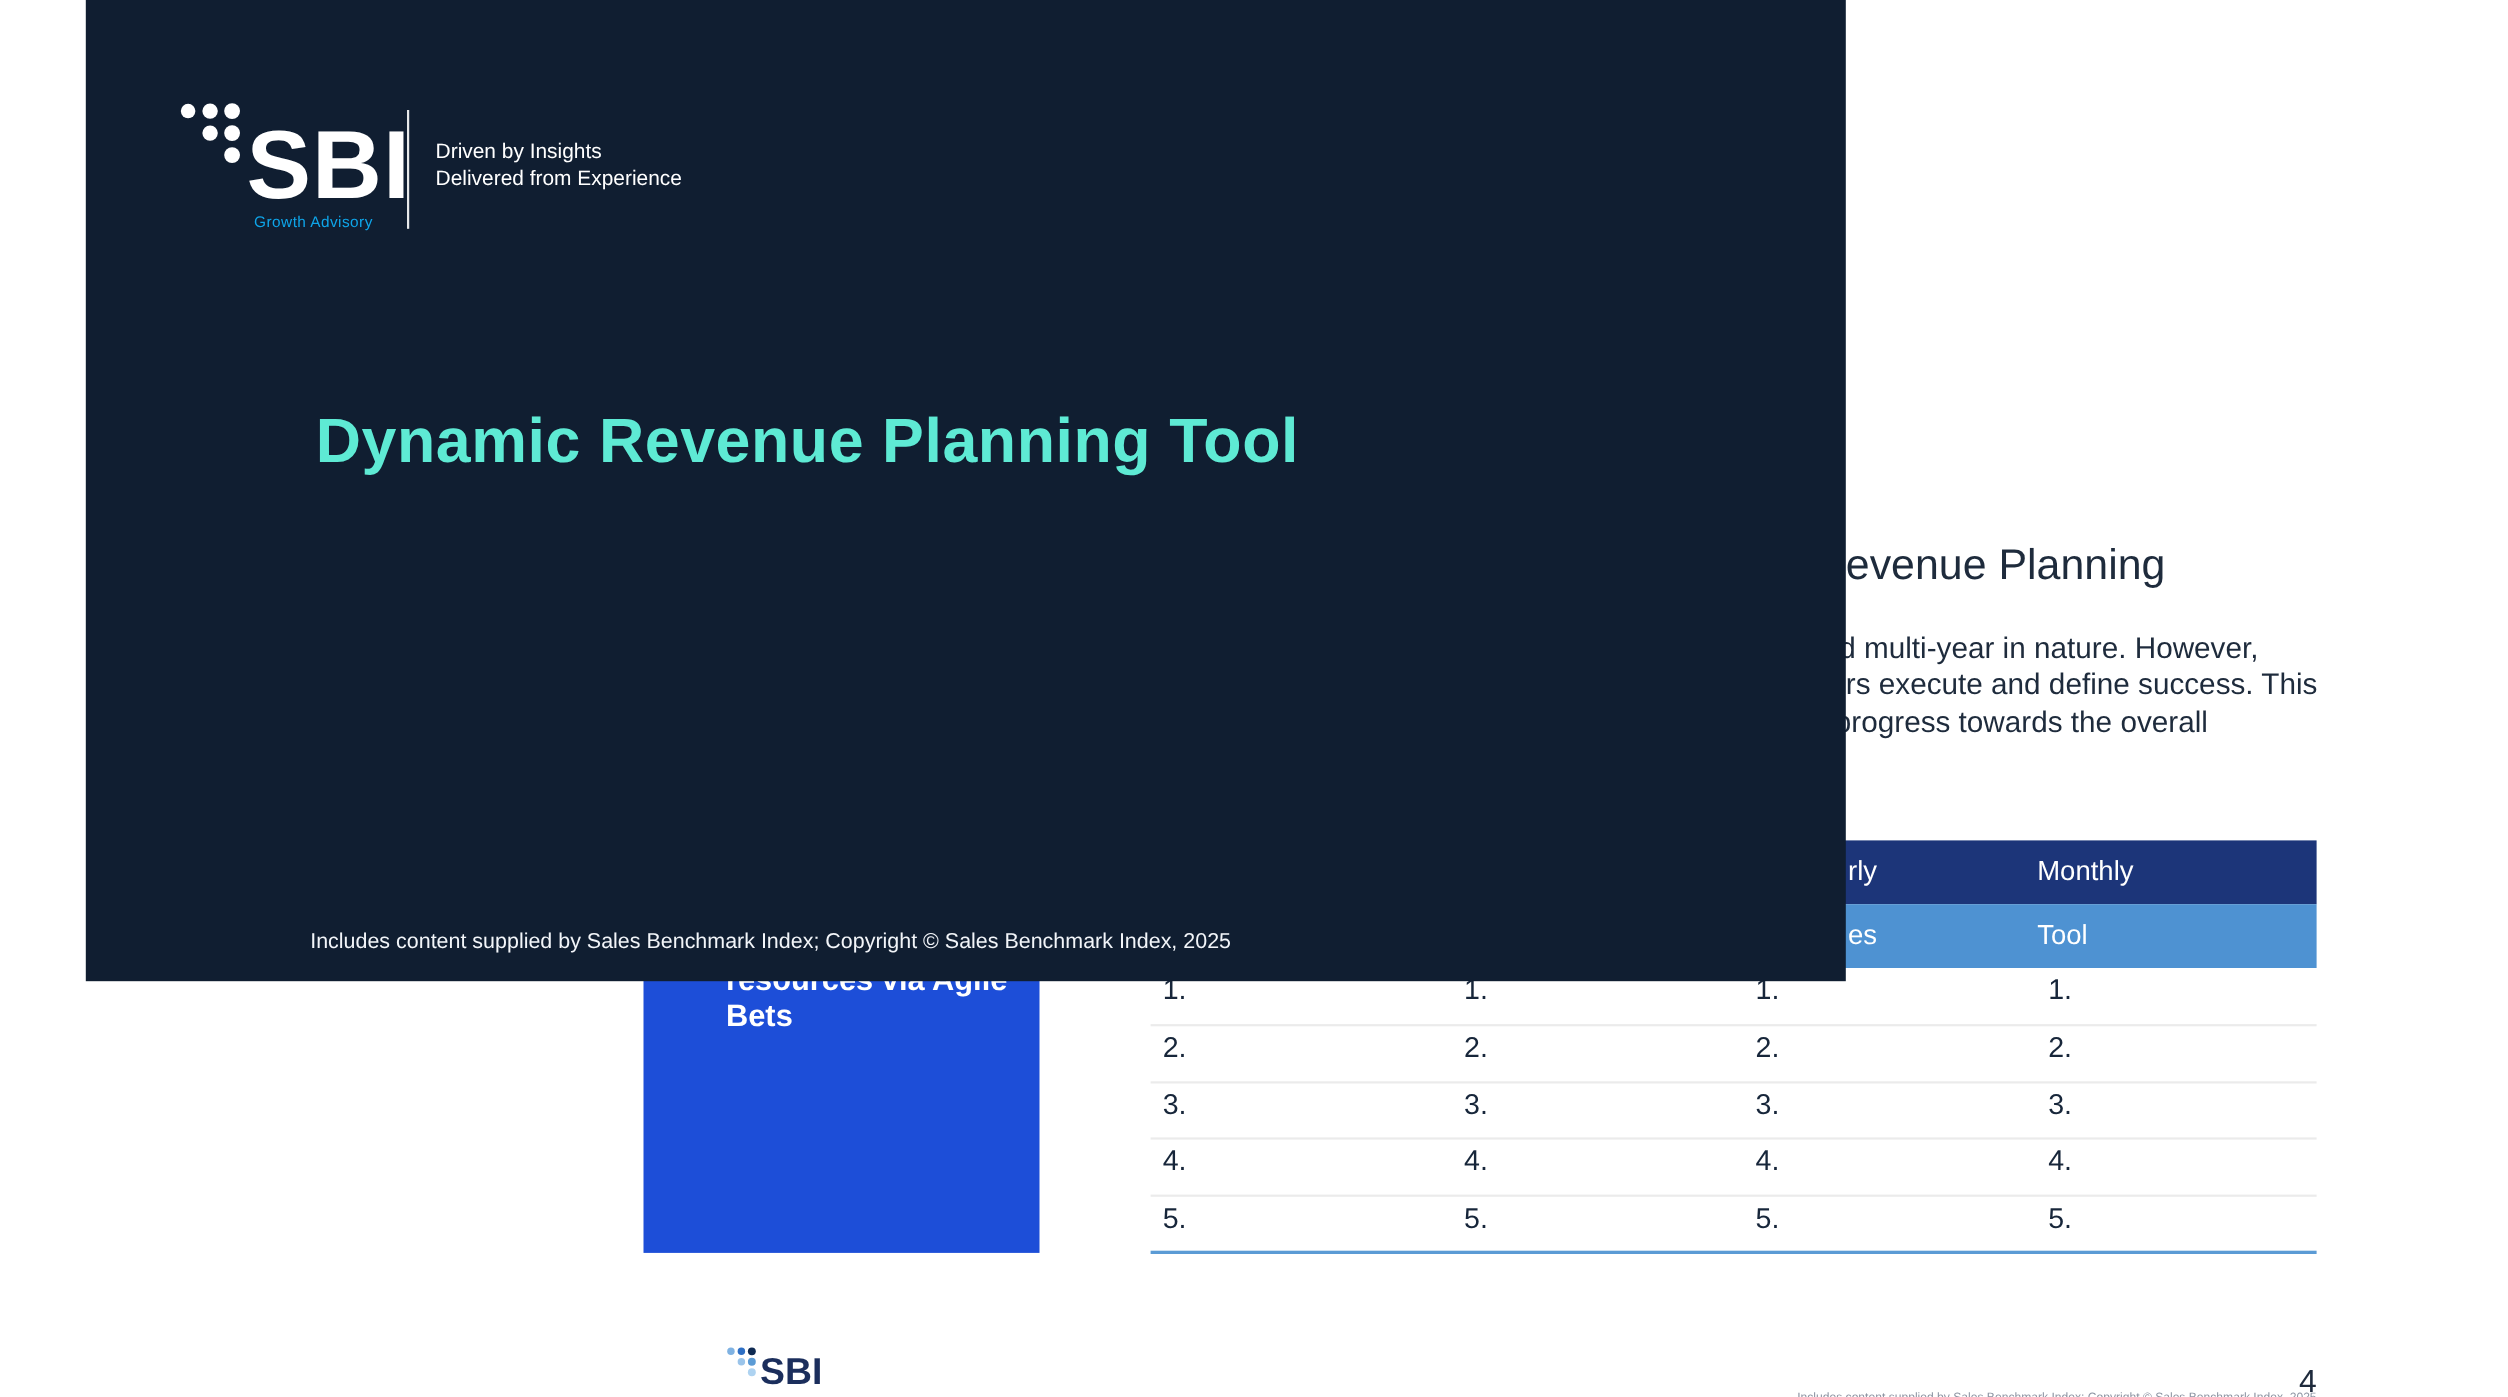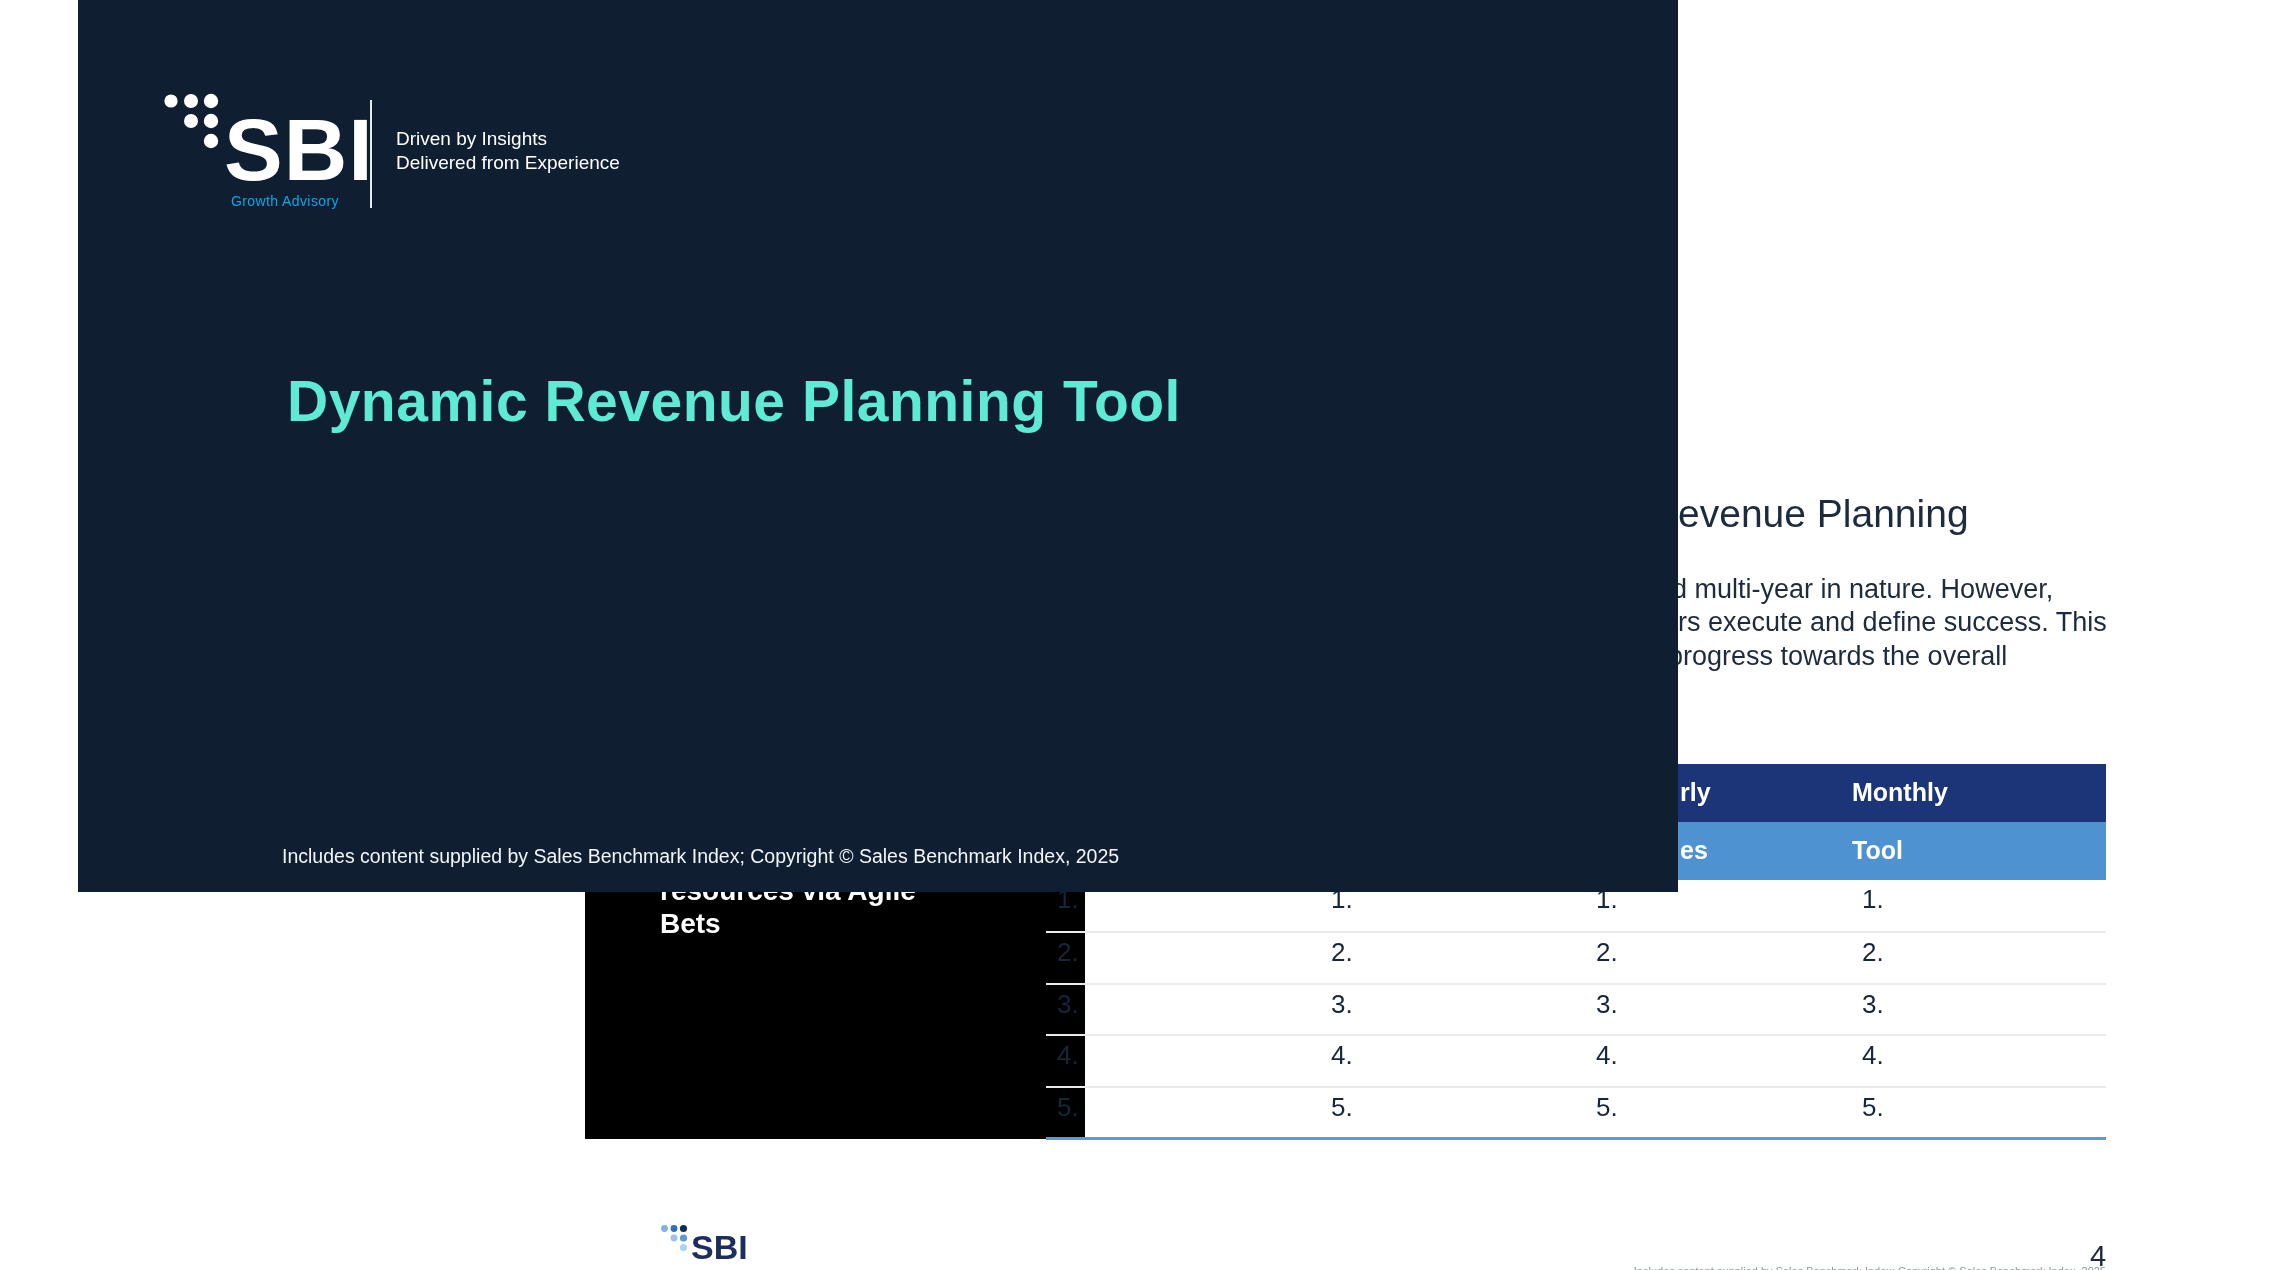"rly" .th-label { font-weight: 700 -> 400 }
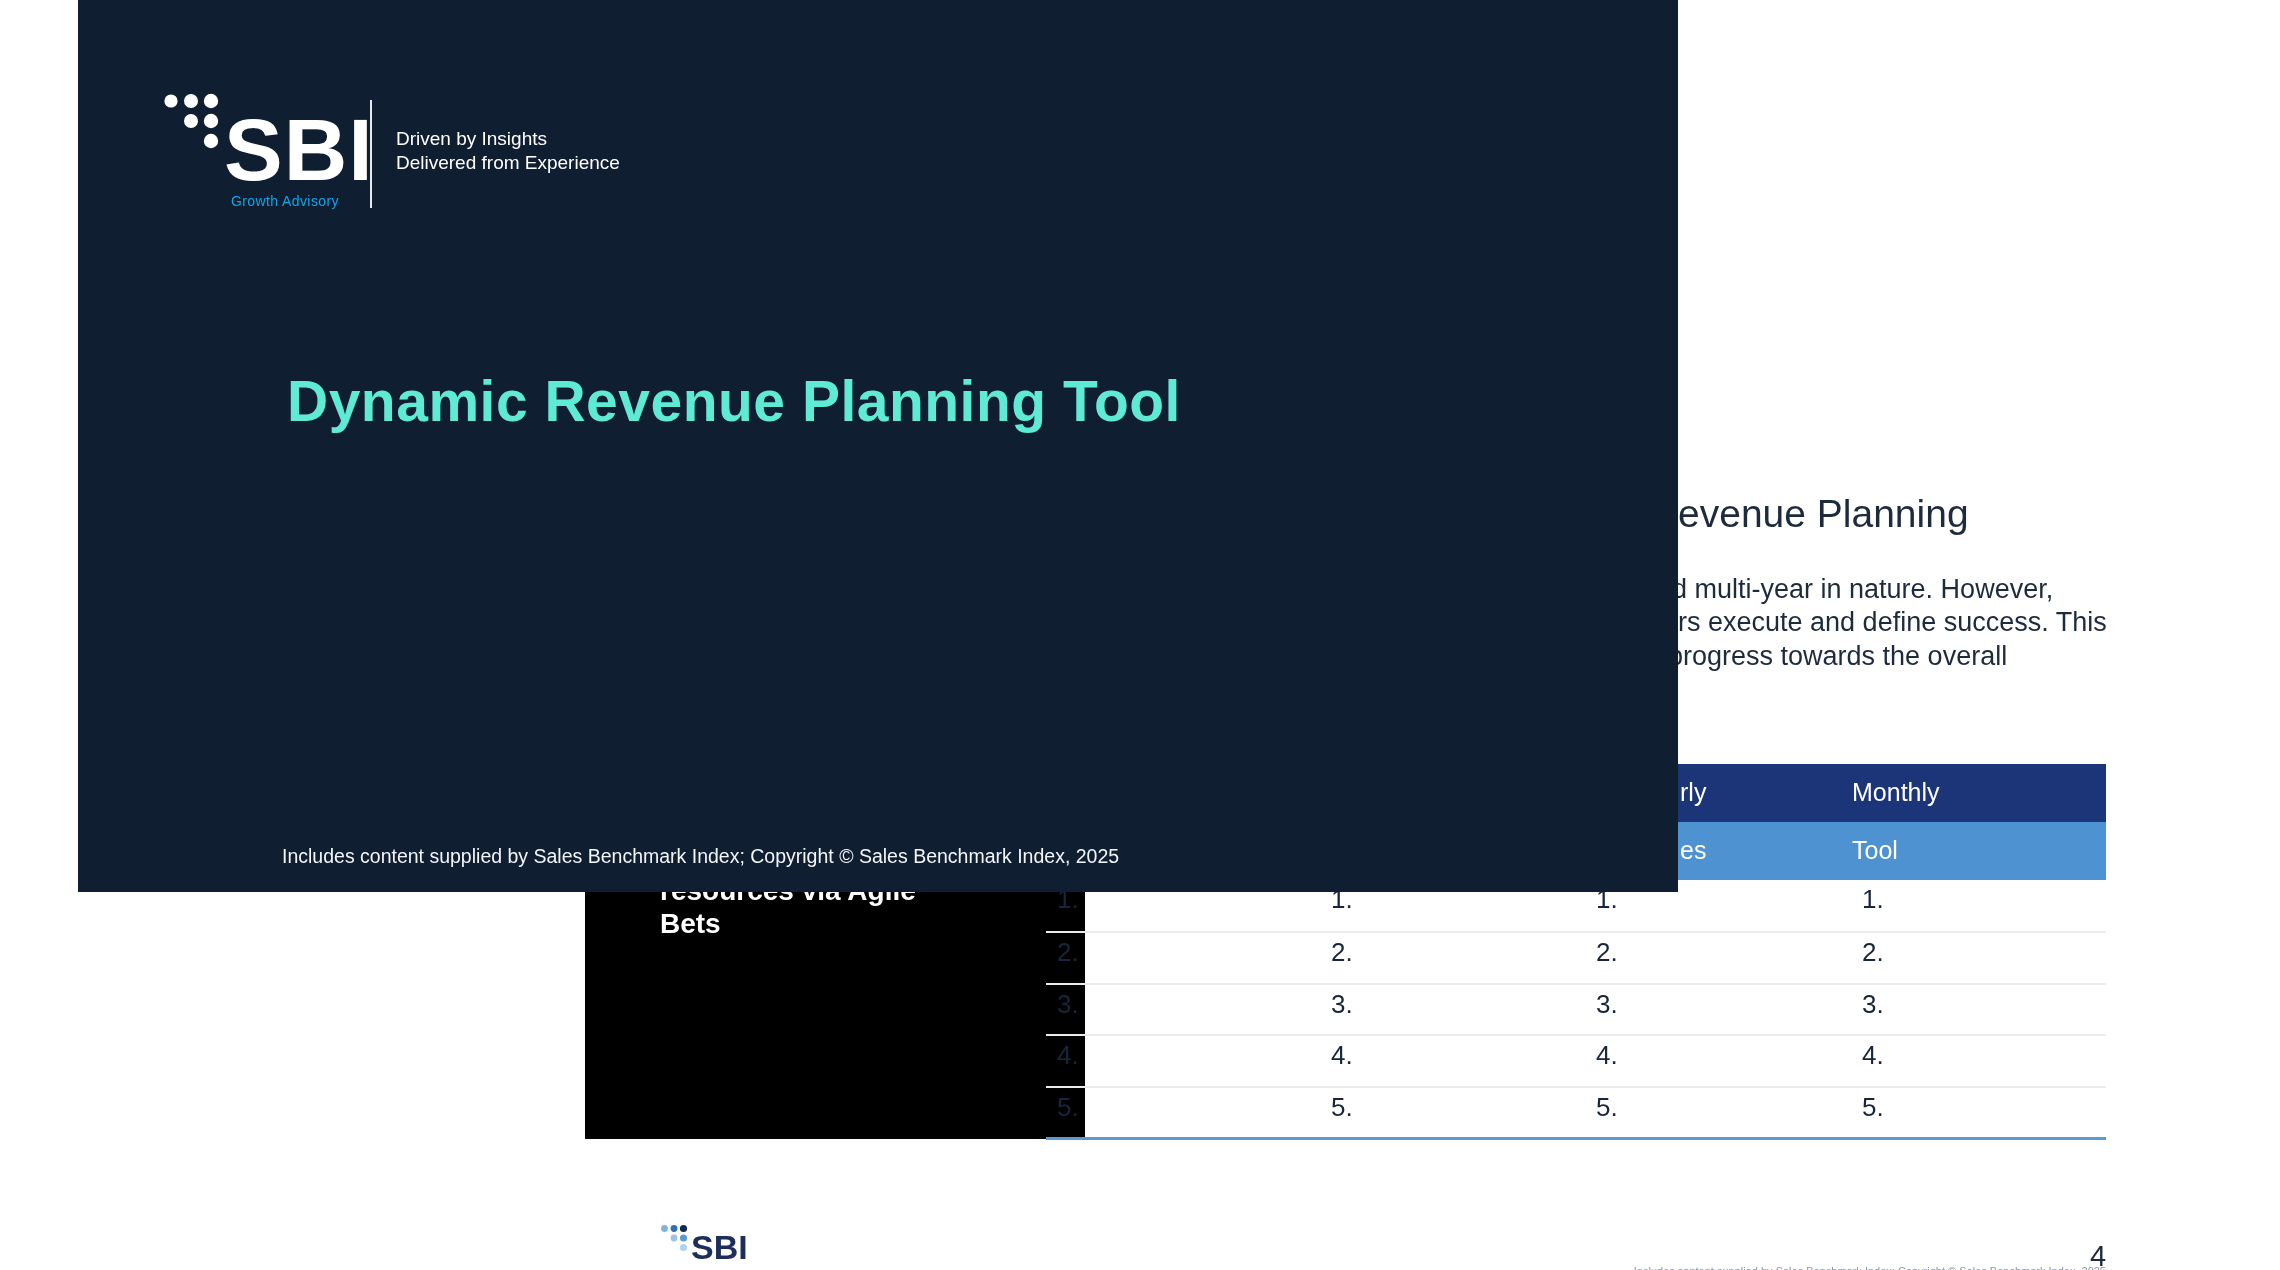"Bets" .callout { background: #000000 -> #1d4ed8; width: 500px -> 360px }
